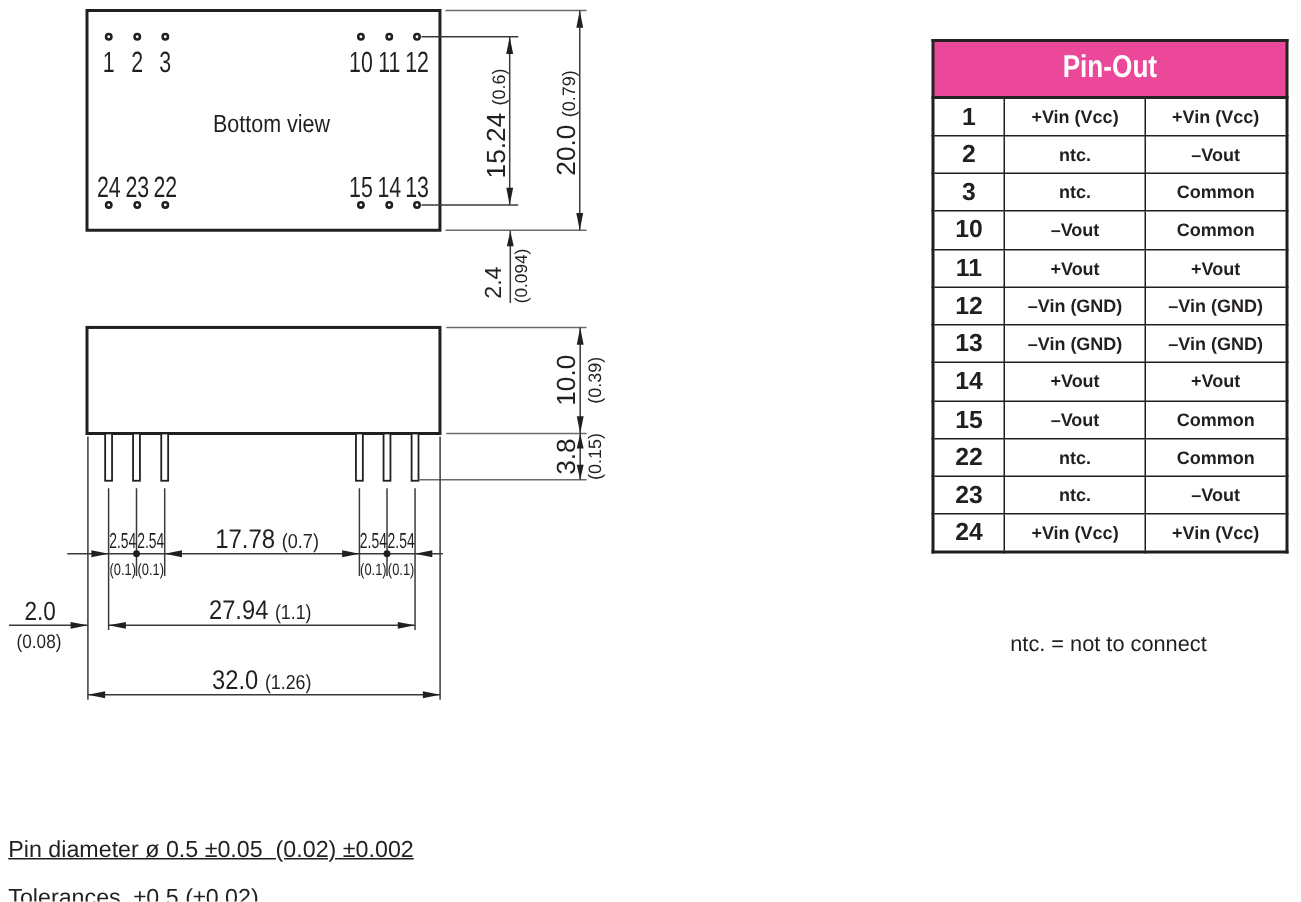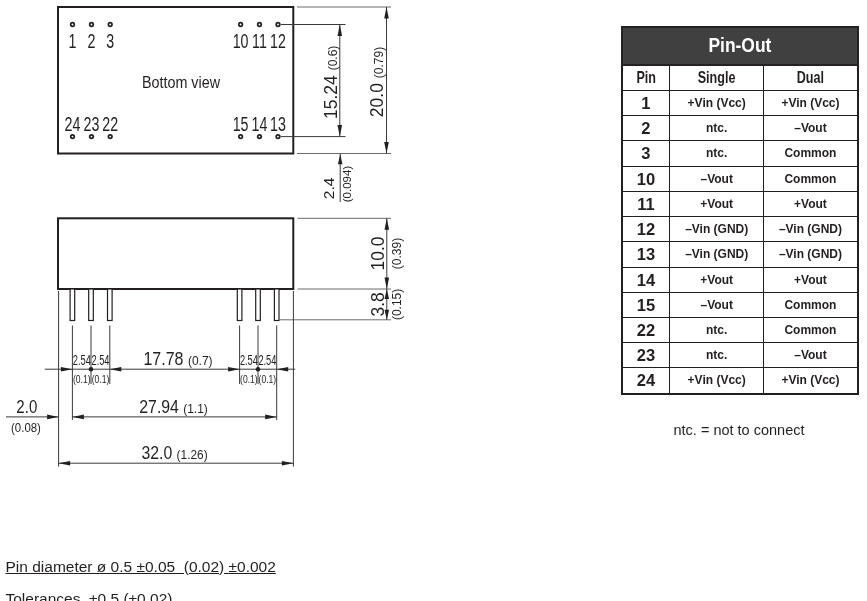"Pin-Out" #pintable .hdr { background: #404040 -> #ec4899 }
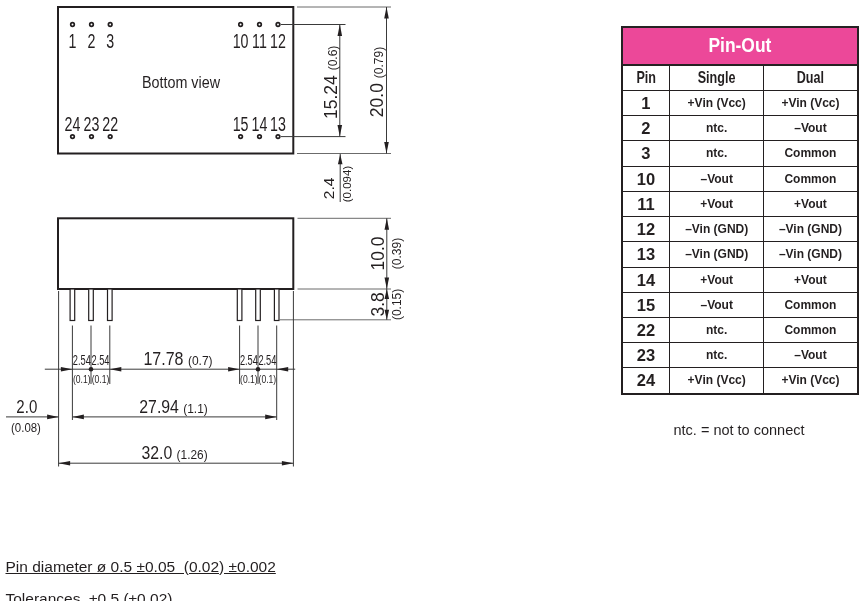"Pin" tr { html: <tr> <th><span>Pin</span></th> <th><span>Single</span></th> <th><span>Dual</span></th> </tr> -> none }
